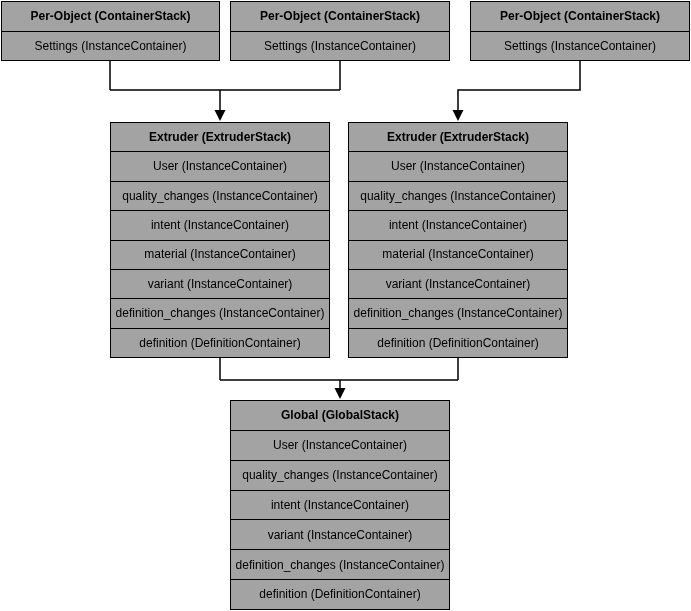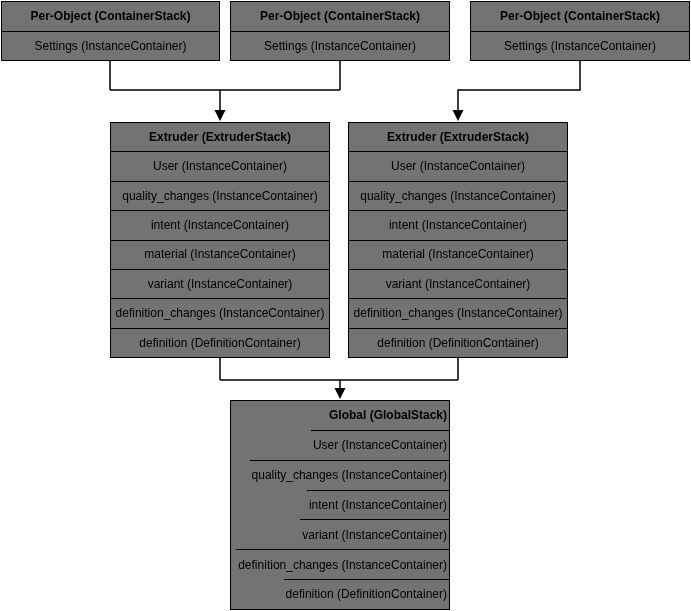"Per-Object (ContainerStack)" .stack-box { background: #737373 -> #a3a3a3 }
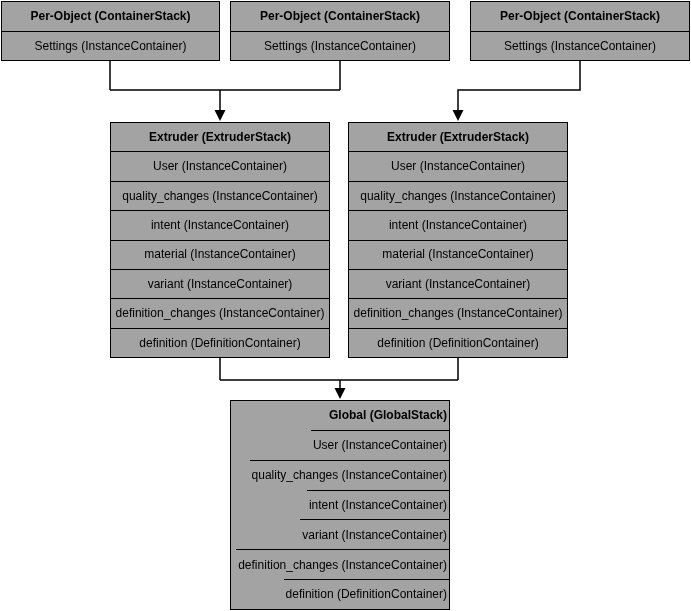"Global (GlobalStack)" div.stack-box { align-items: flex-end -> none }
